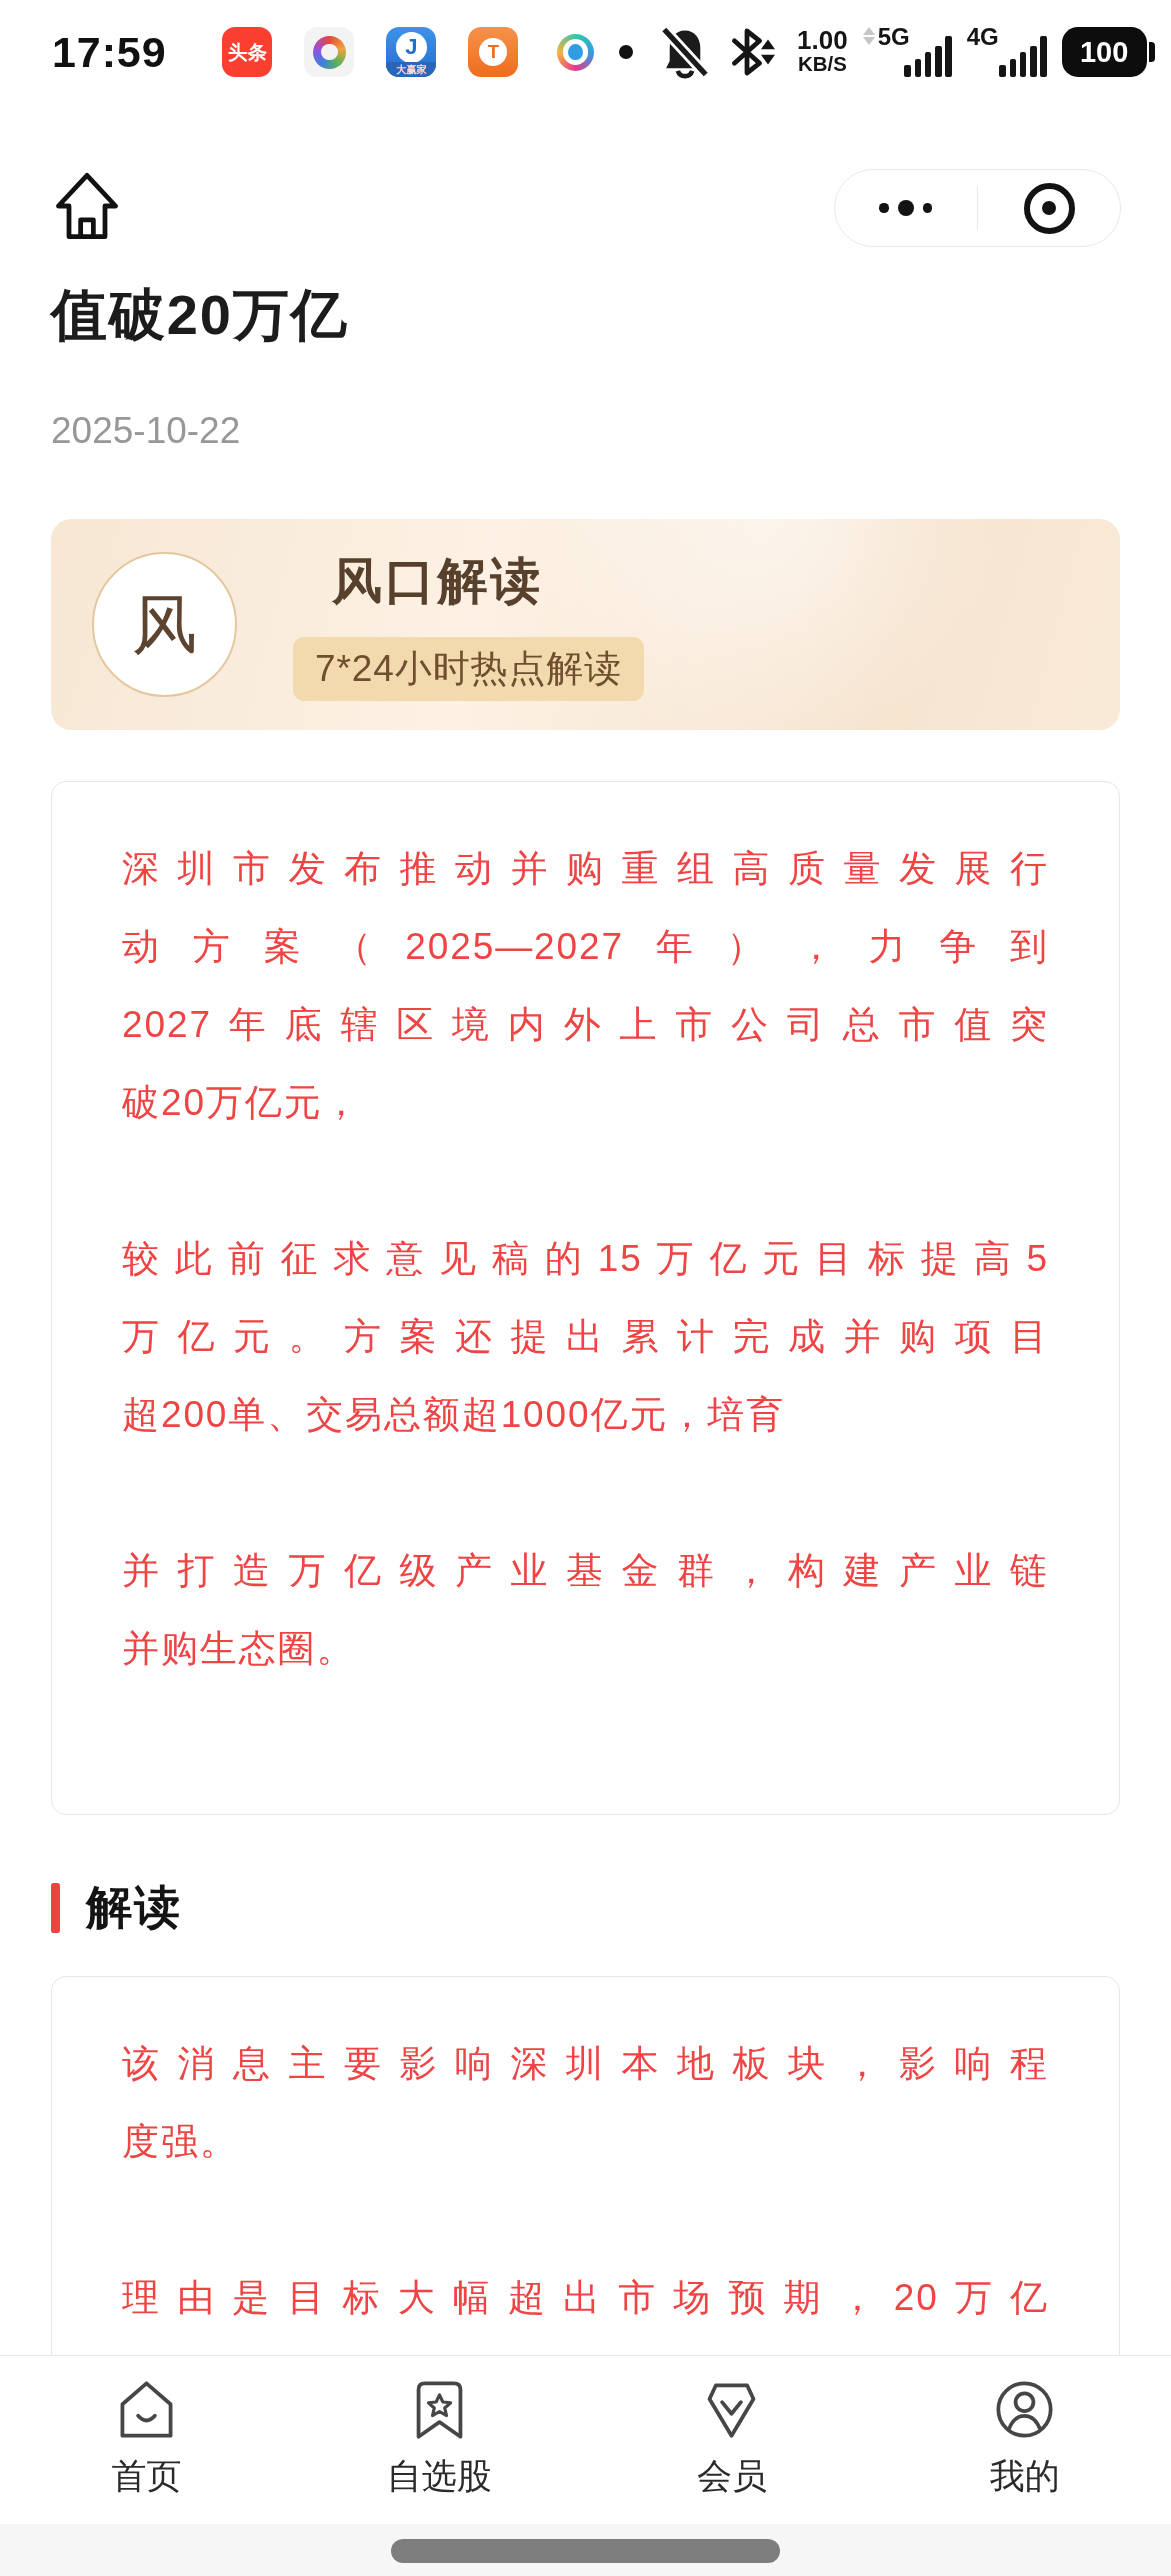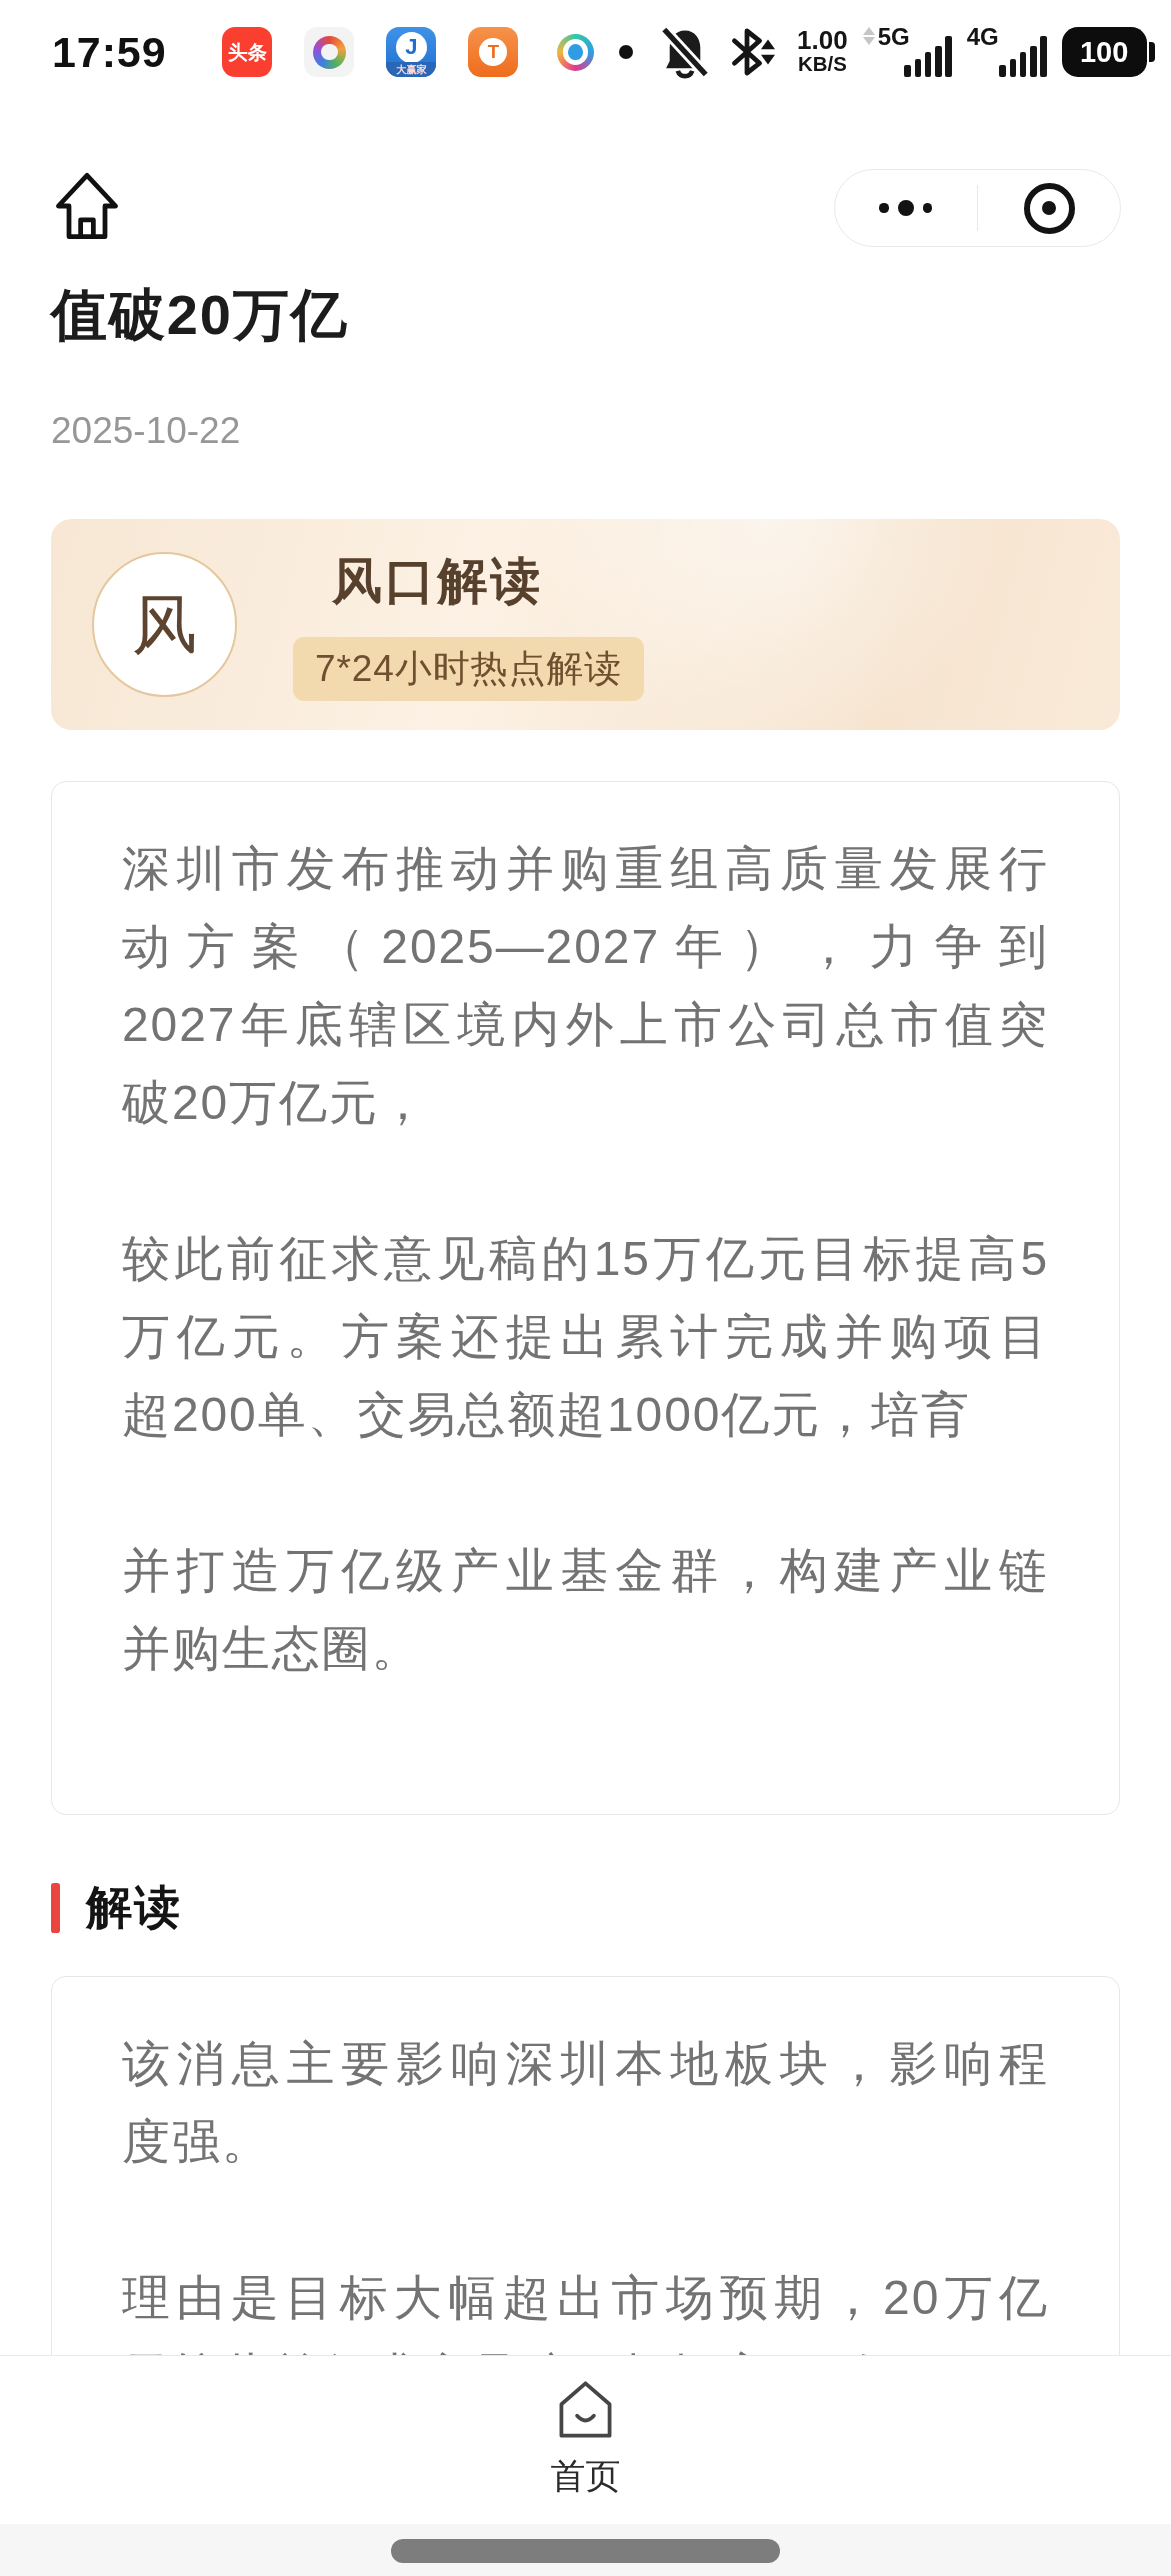"深圳市发布推动并购重组高质量发展行" .para { color: #737373 -> #ef4444; font-size: 48px -> 37px }
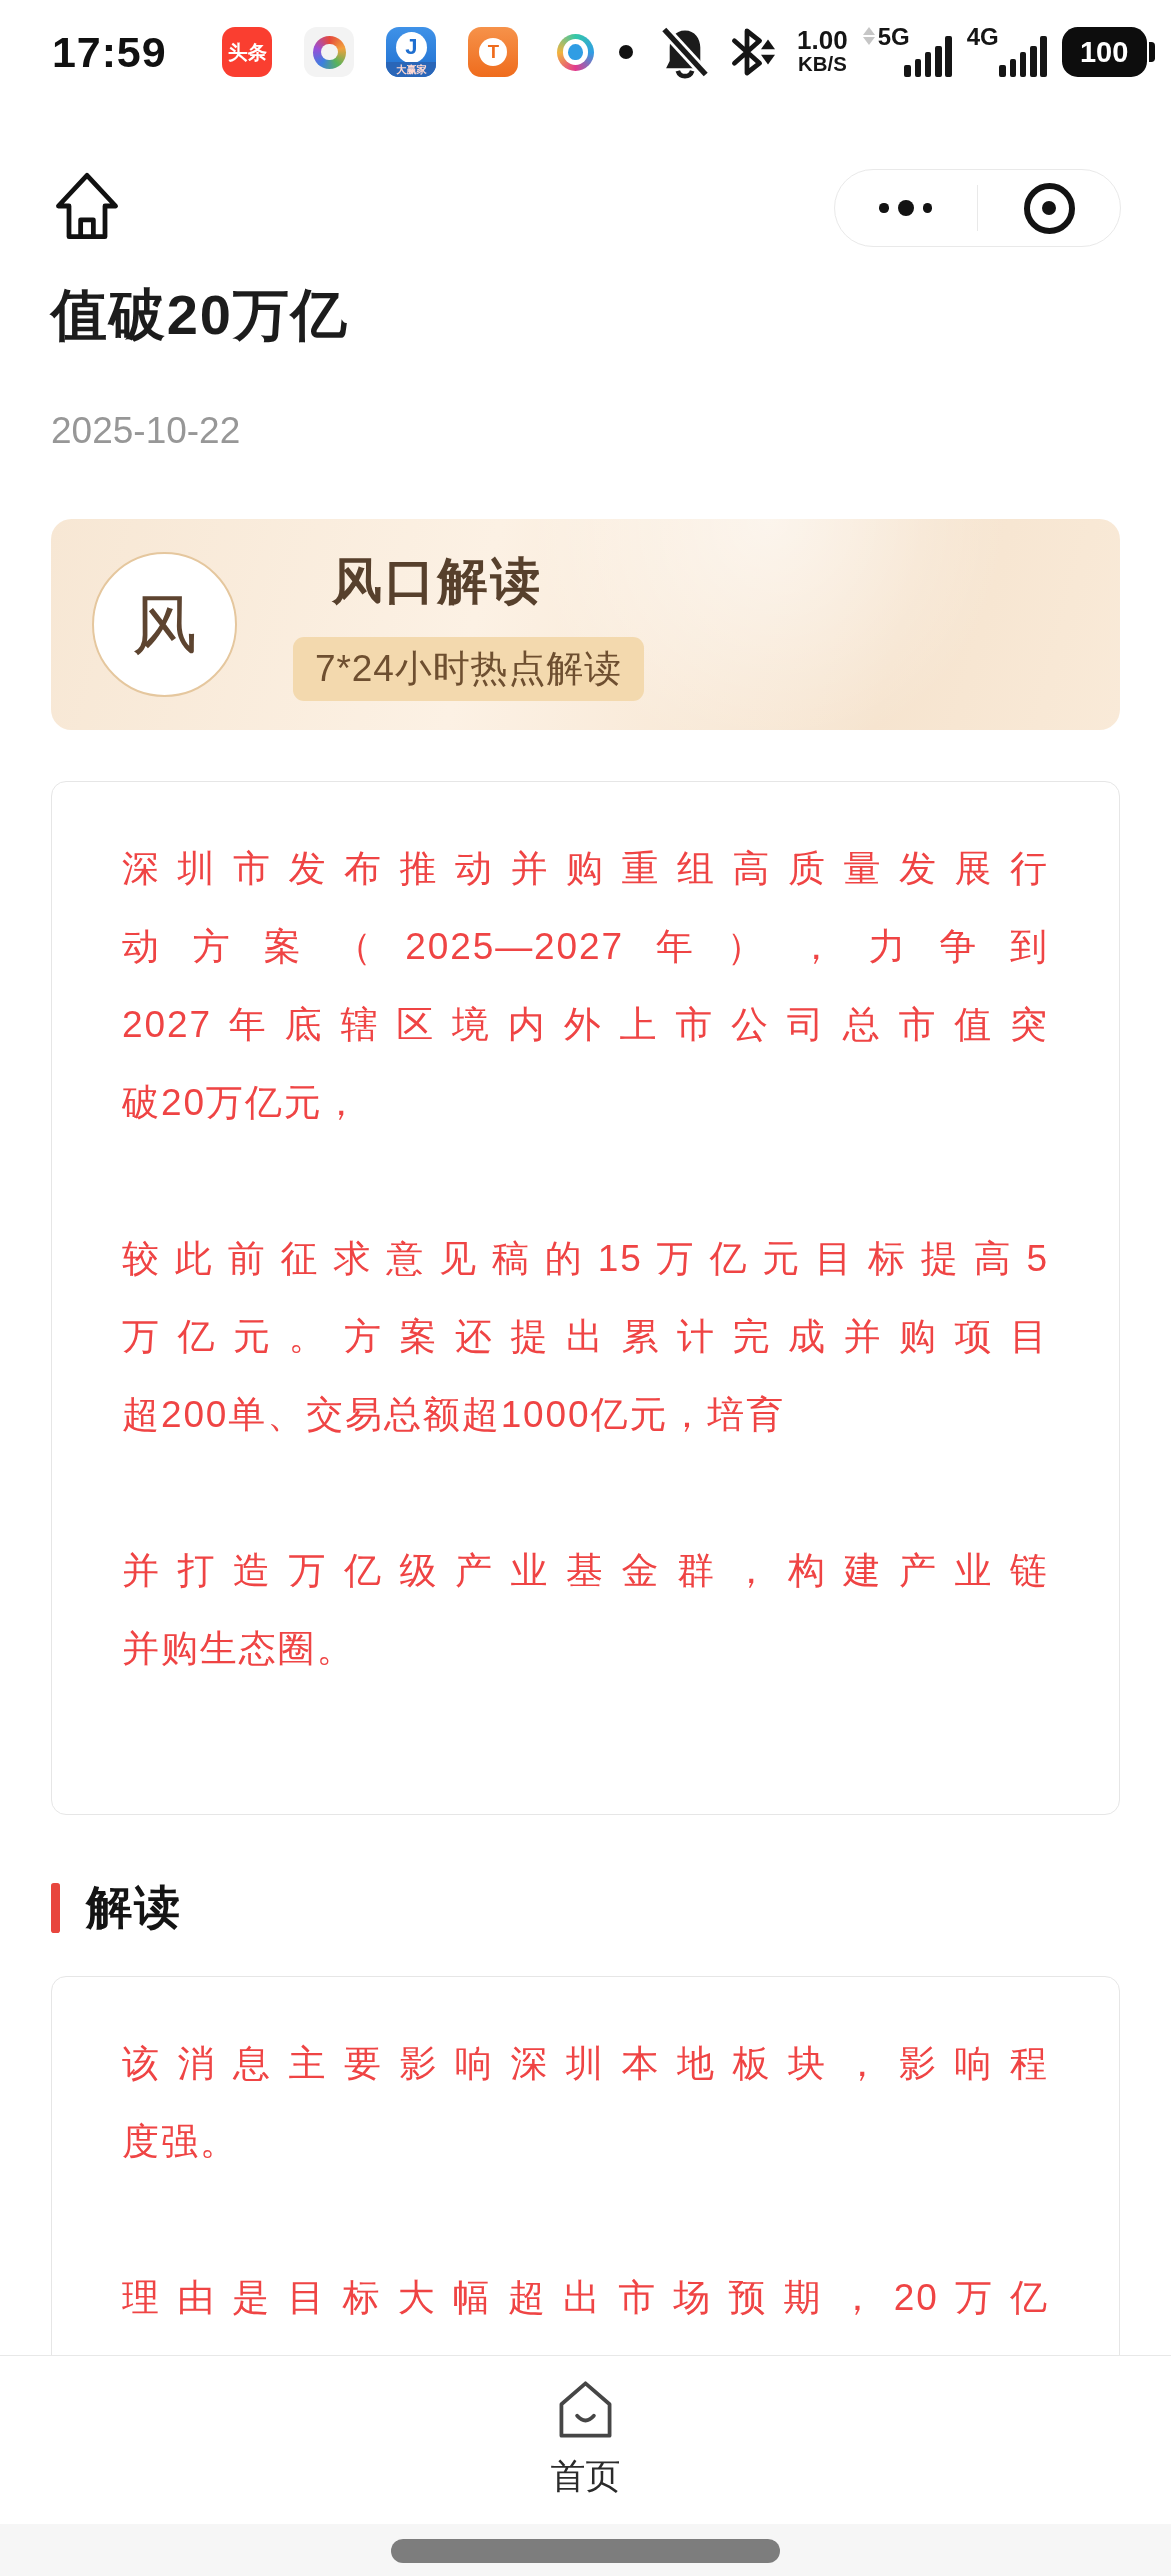"首页" .tab-bar { flex-direction: column -> none }
